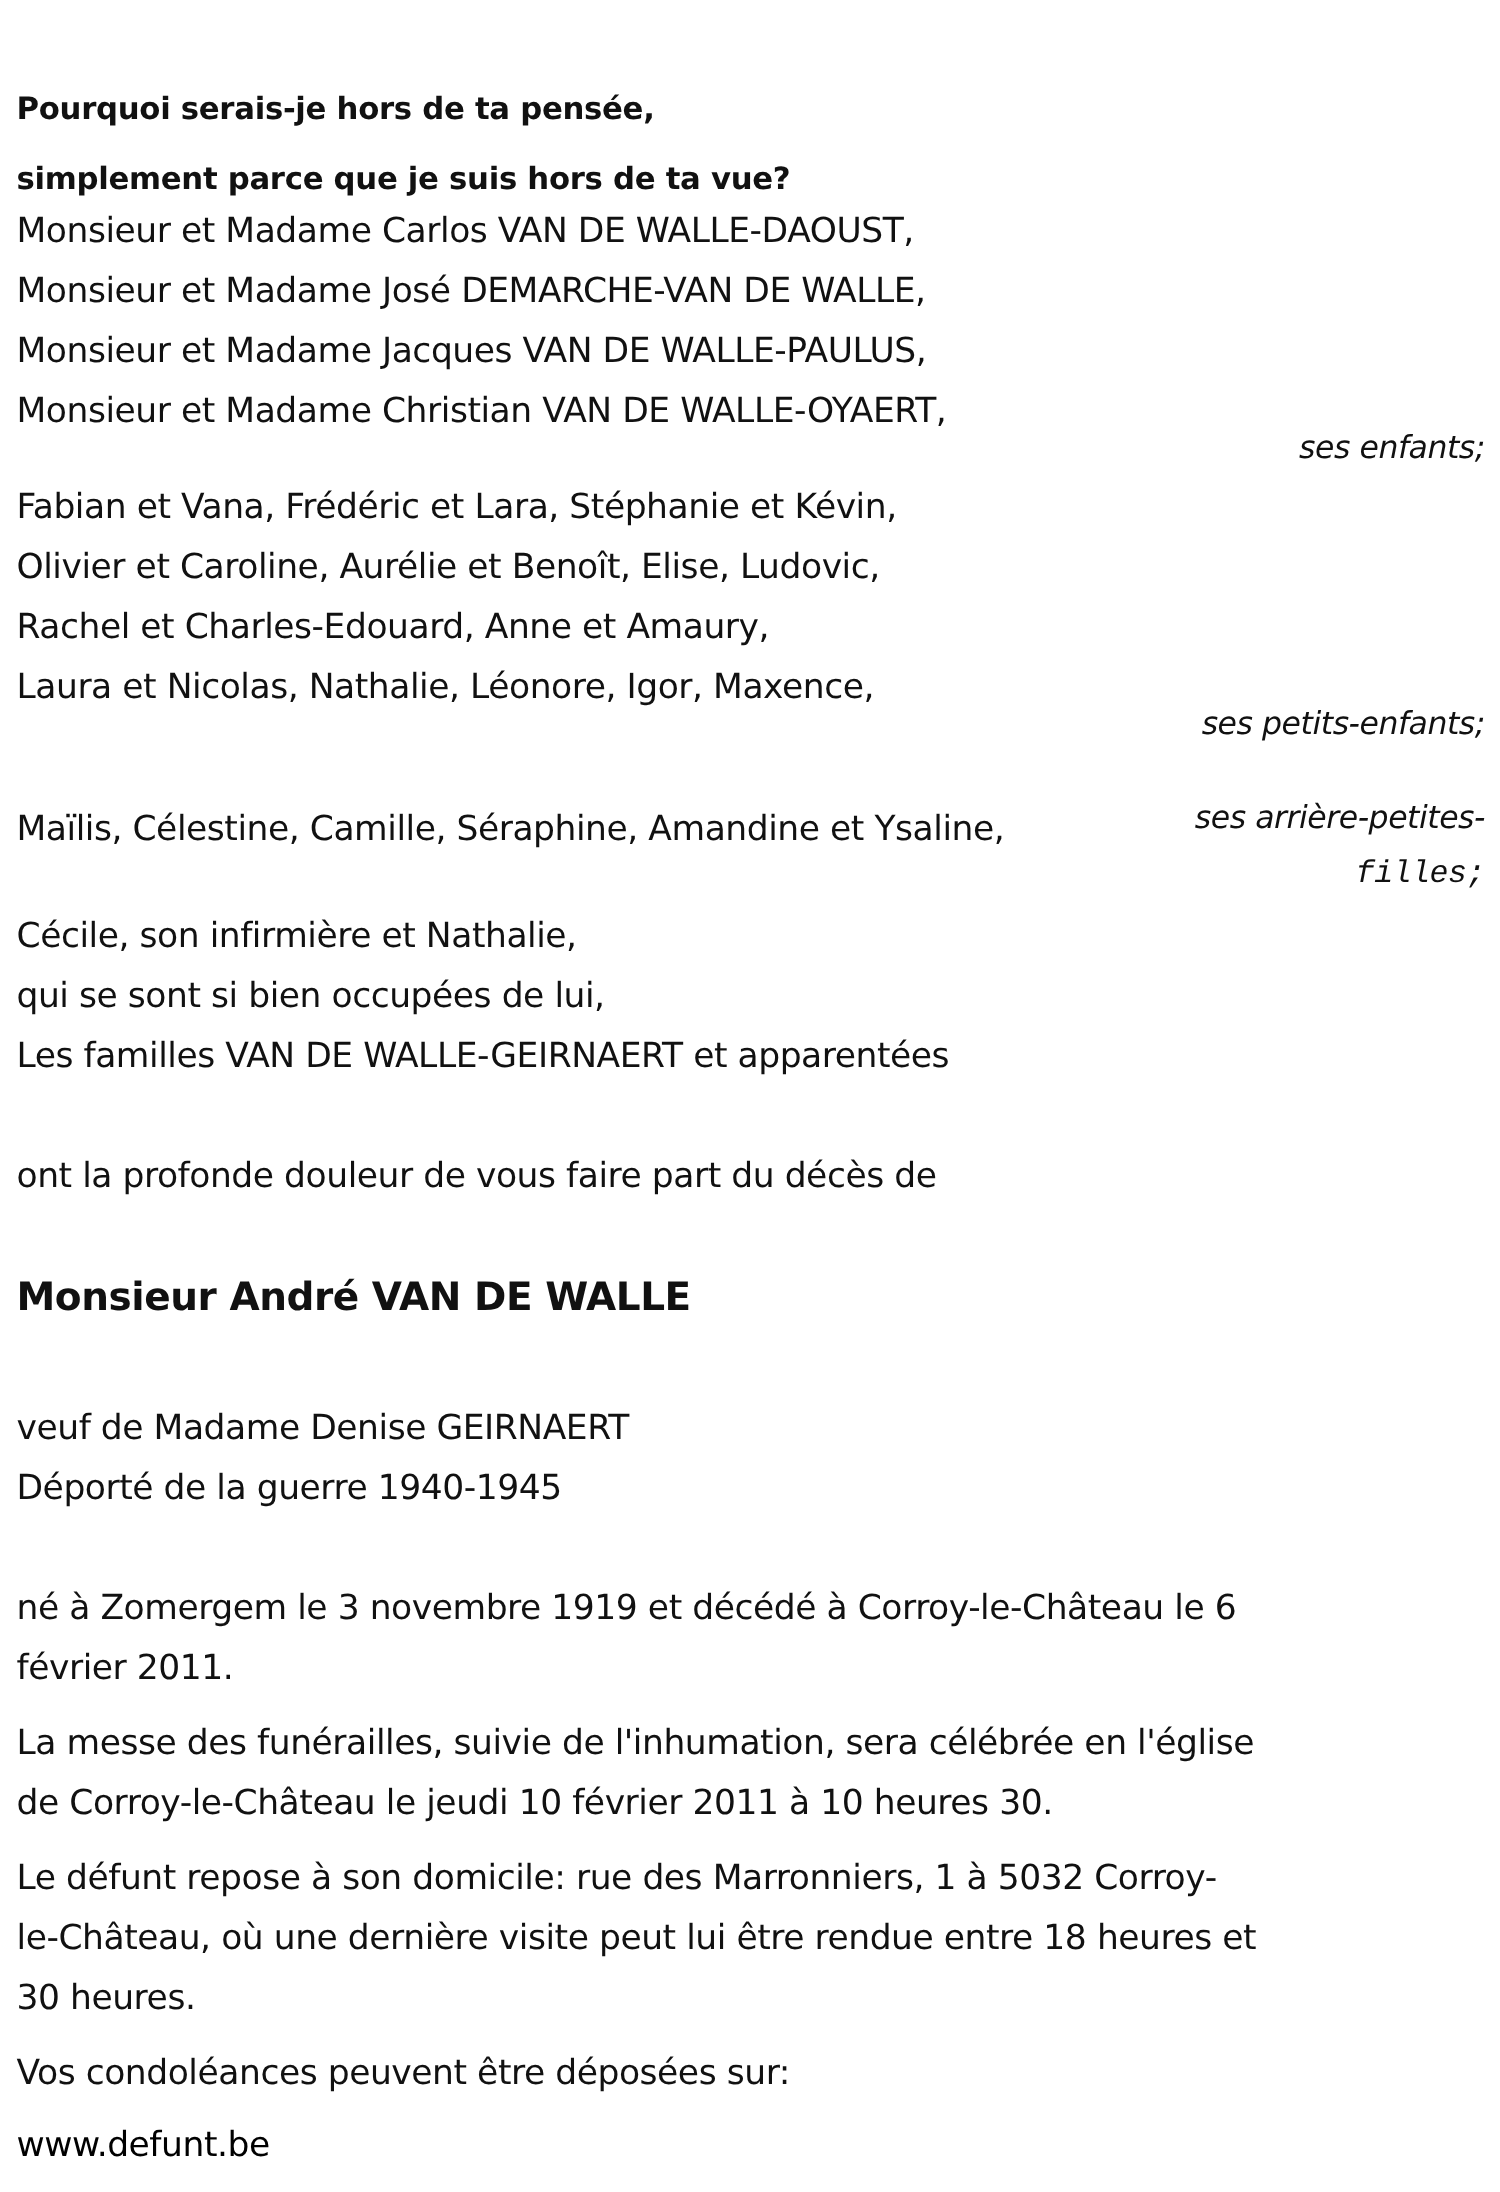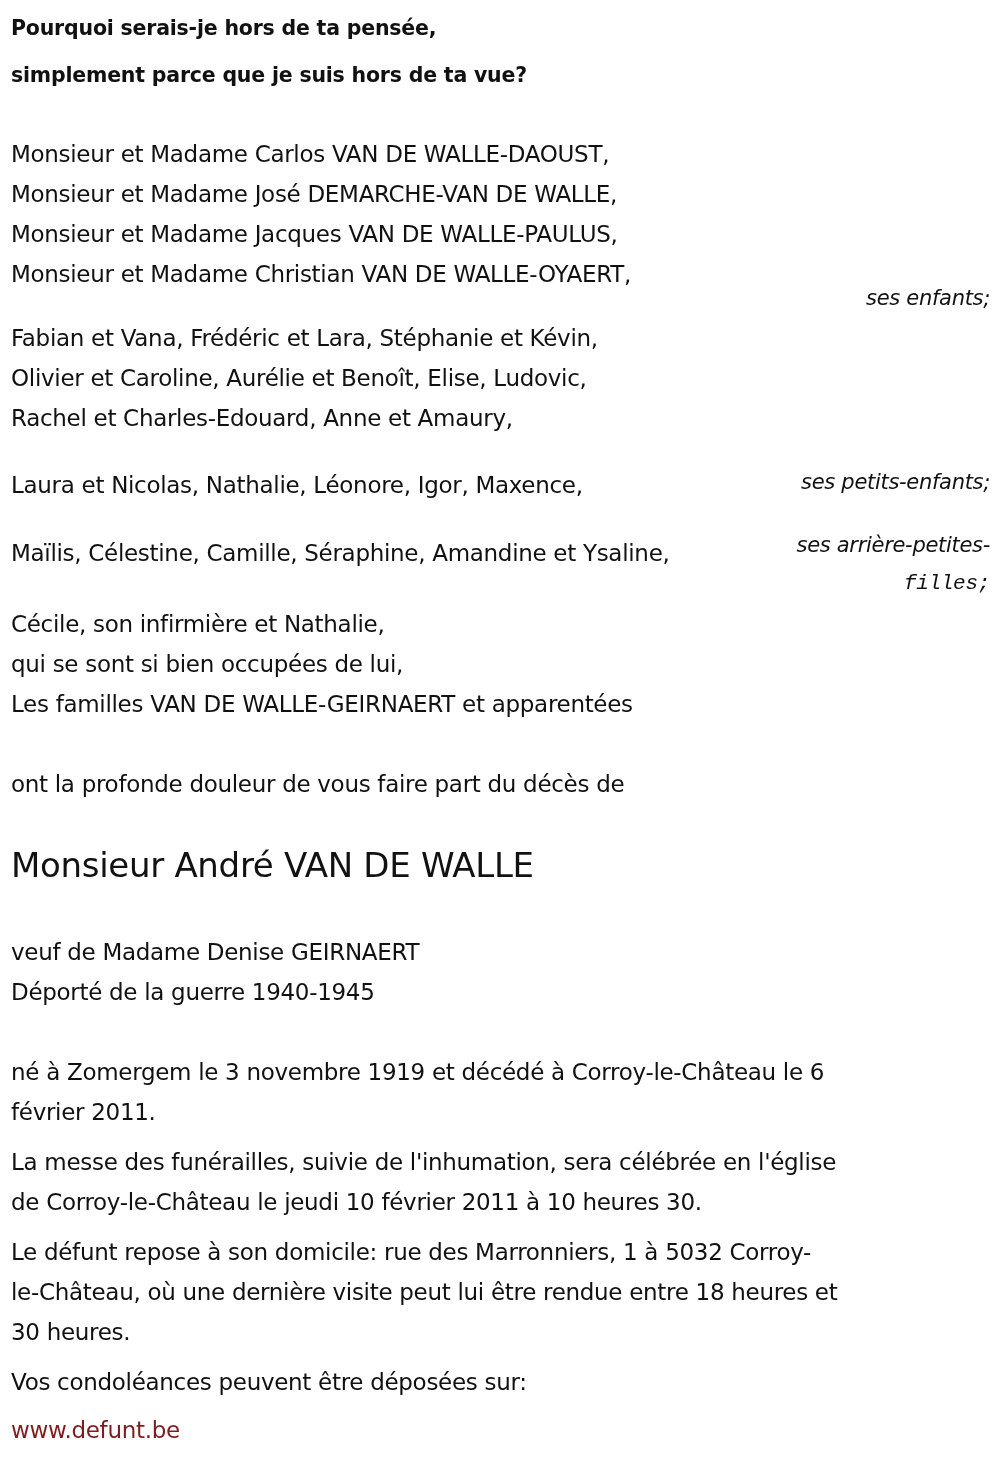"Pourquoi serais-je hors de ta" .bold-quote { margin-top: none -> 44px }
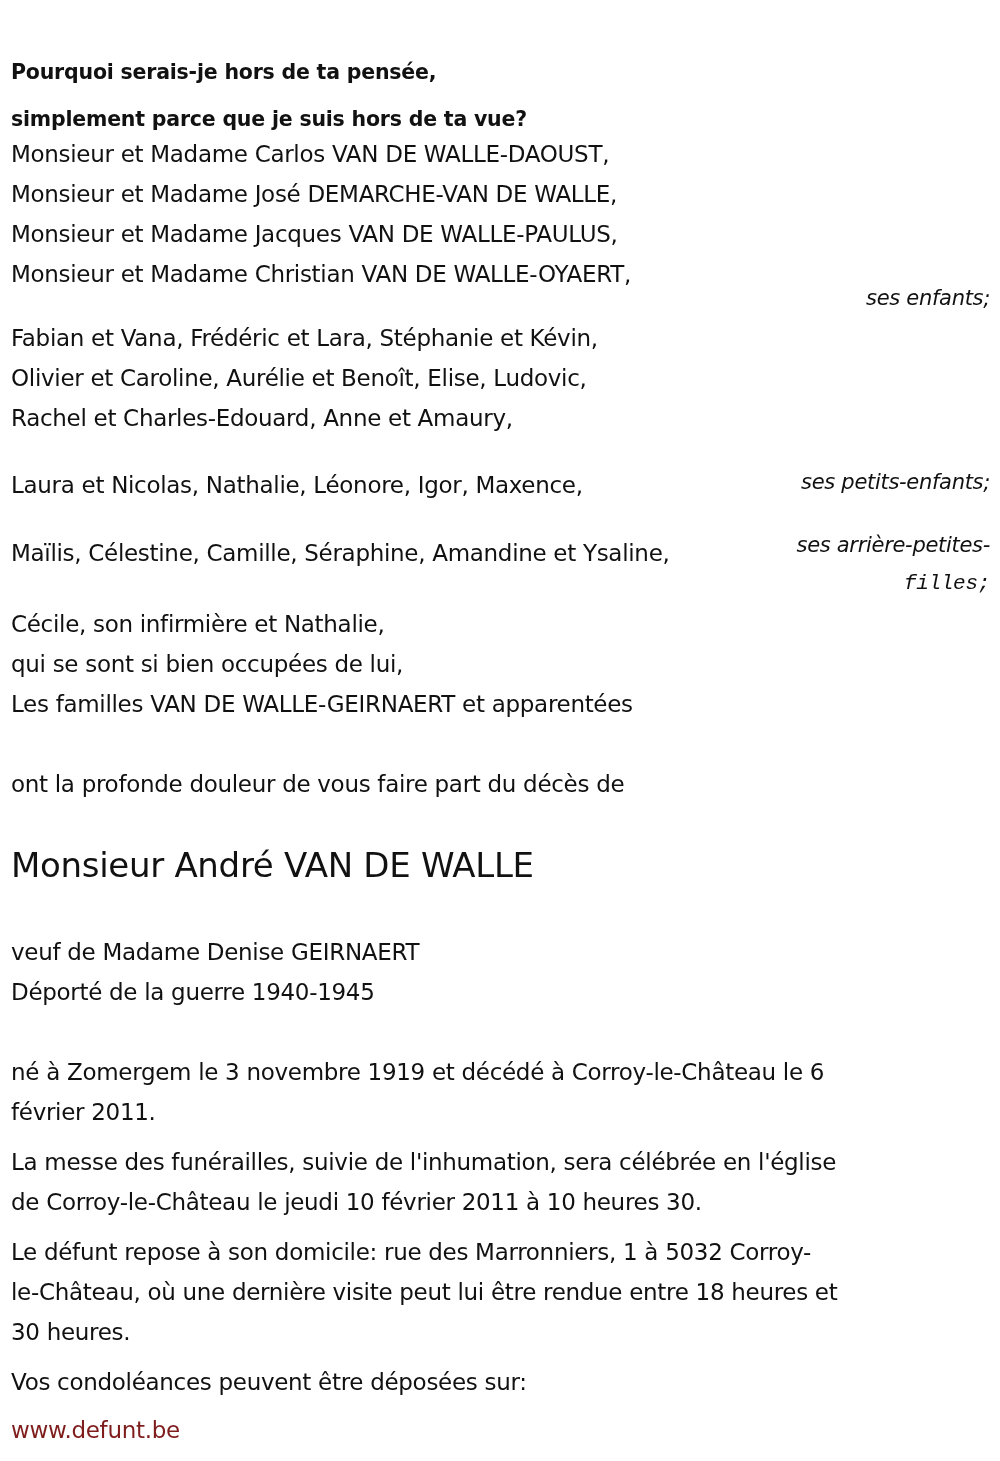"Laura et Nicolas, Nathalie, Léonore," div.ln { margin-top: 27px -> none }
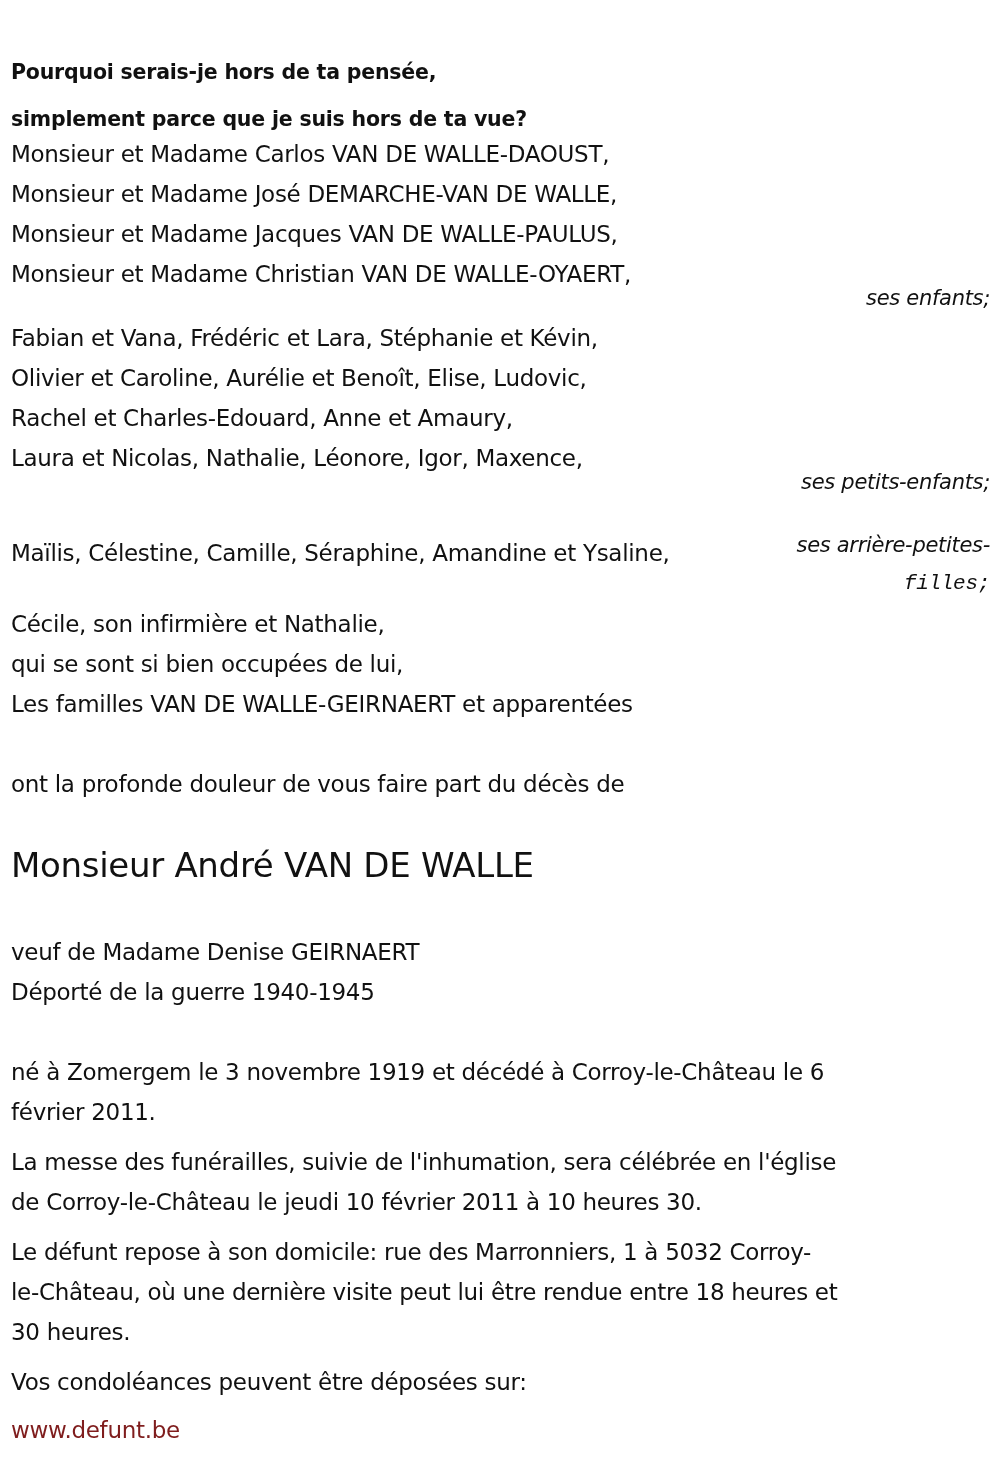"Monsieur André VAN DE WALLE" .name { font-size: 34px -> 26px; font-weight: normal -> bold }
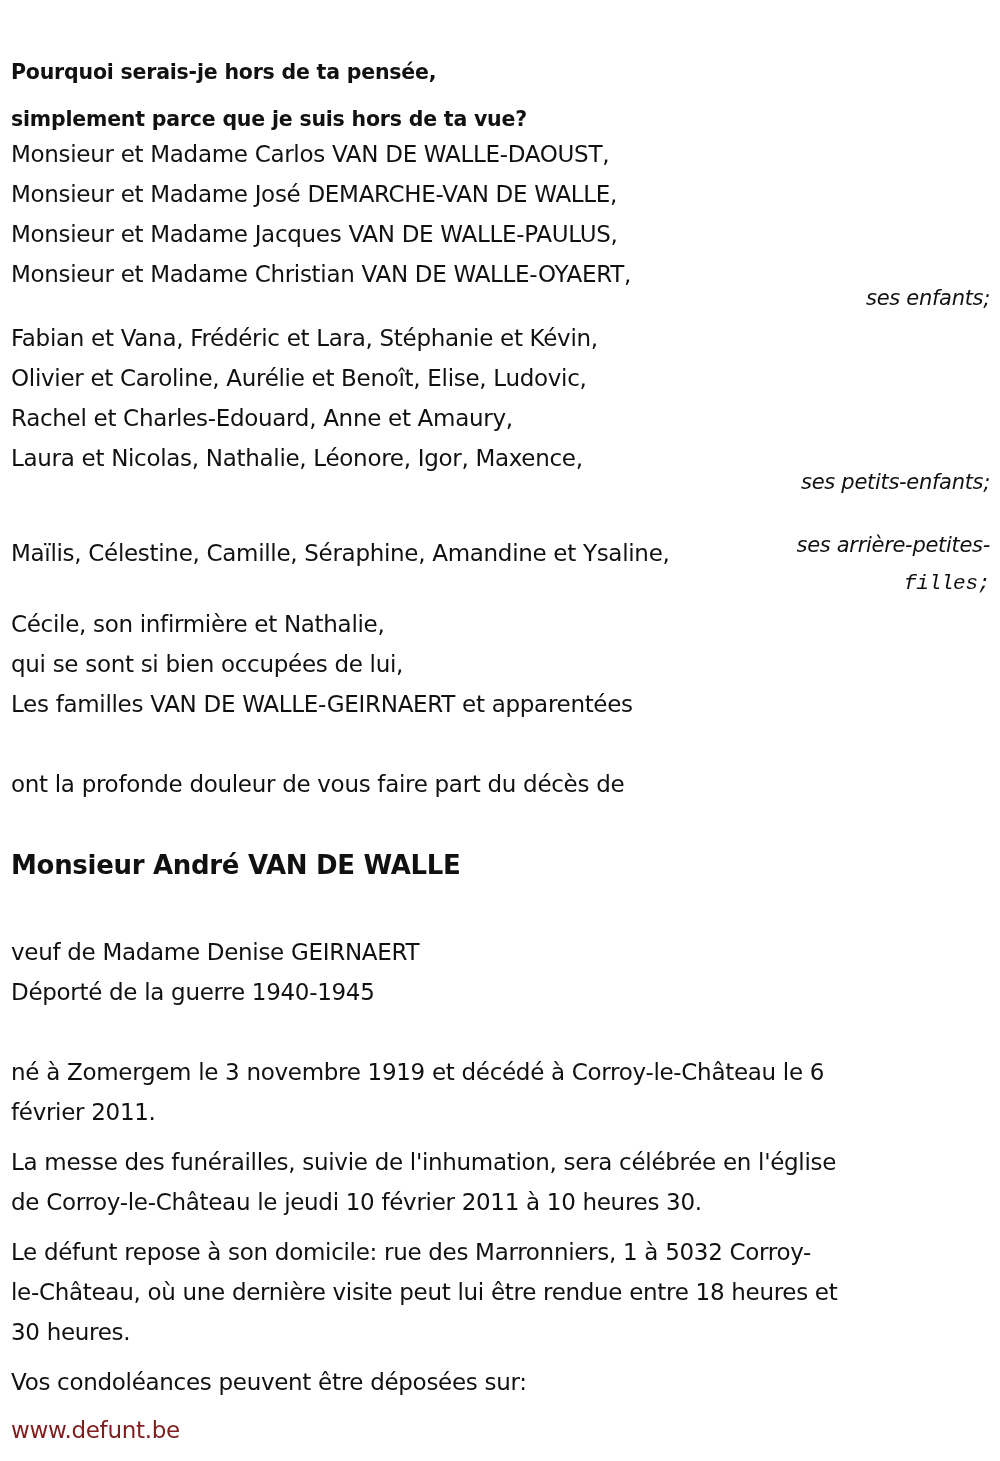"www.defunt.be" .link { color: #7f1d1d -> #000000 }
